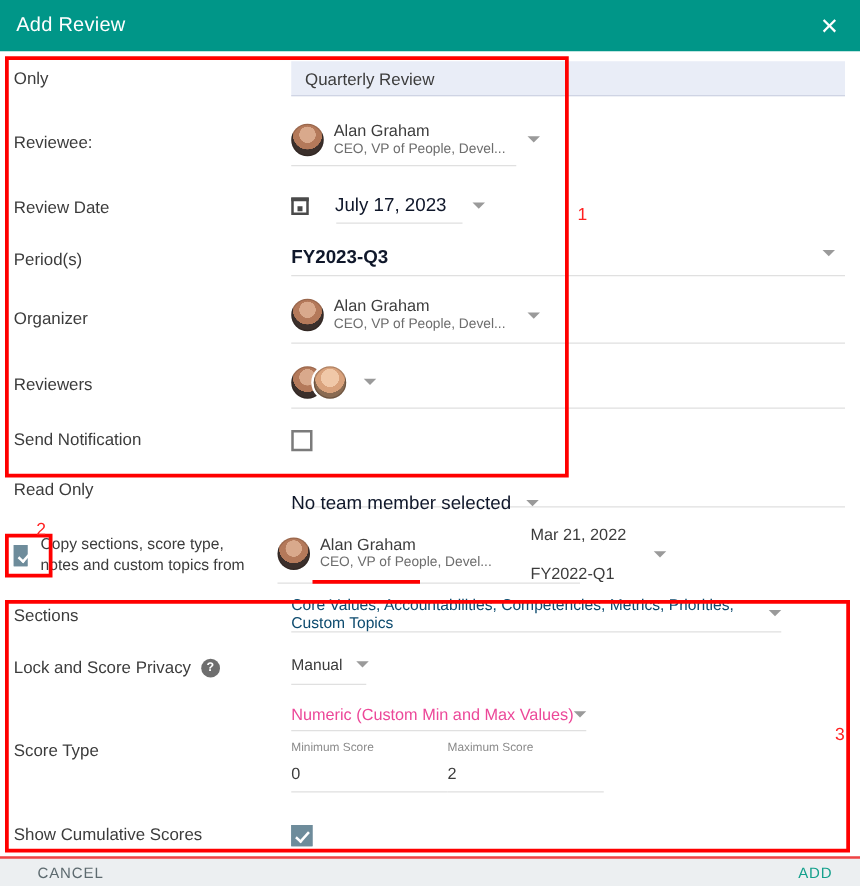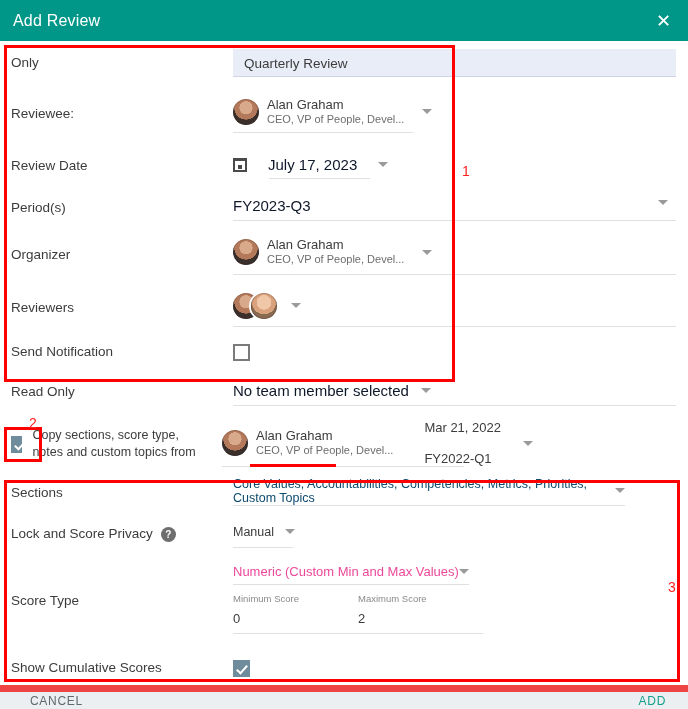"FY2023-Q3" div.value { font-weight: none -> bold }
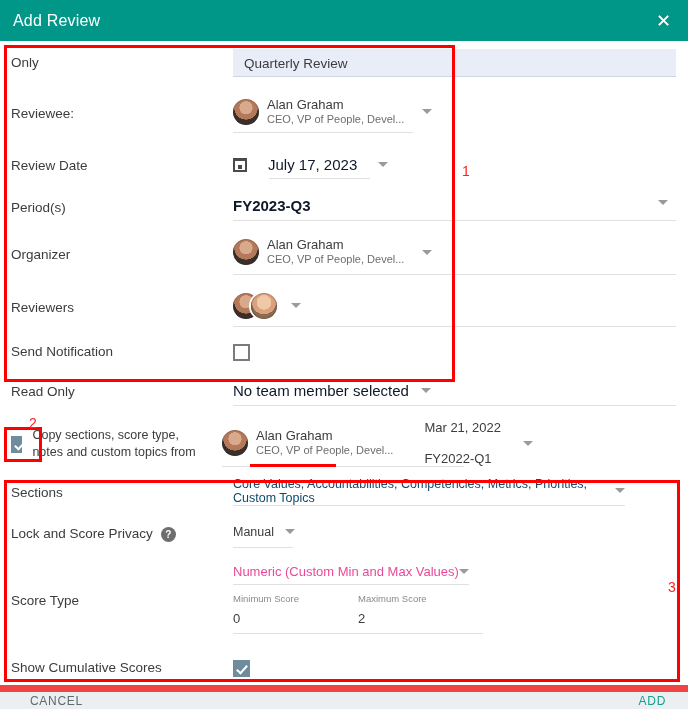"No team member selected" div.field { align-items: none -> flex-end }
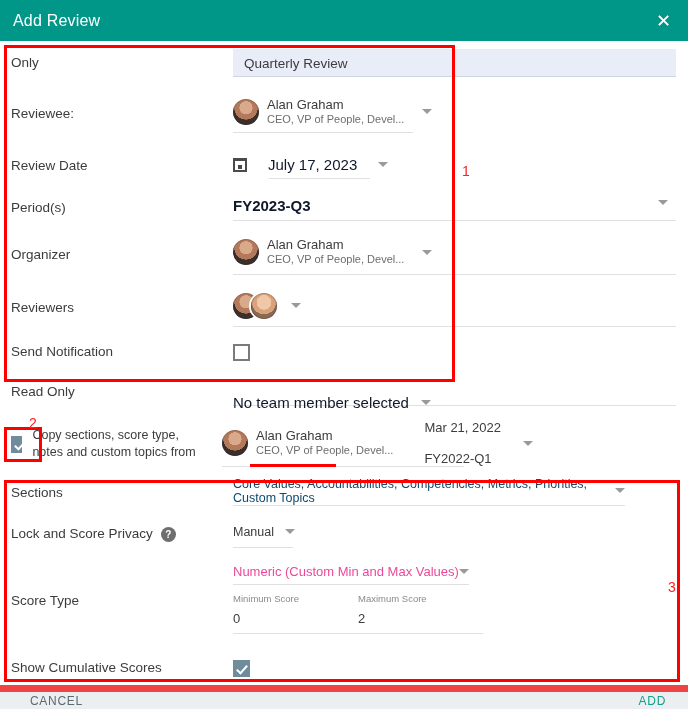"CANCEL" .footer { border-top: 7px solid #ef4444 -> 2px solid #ef4444 }
